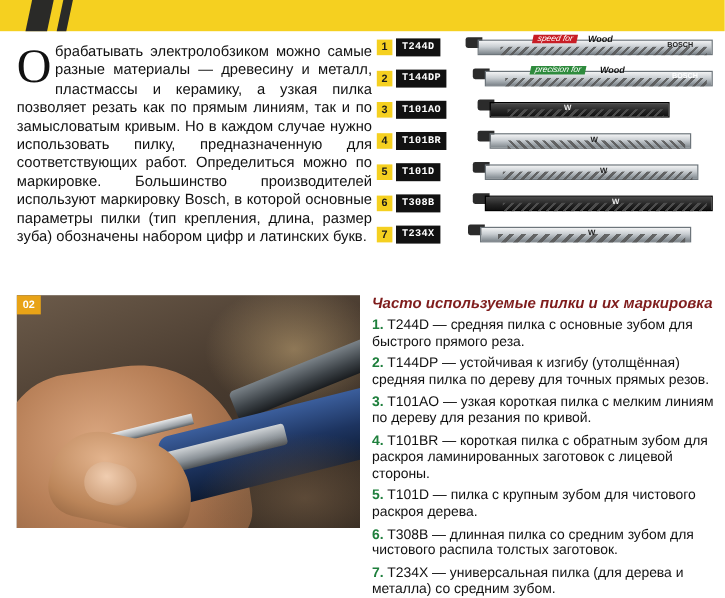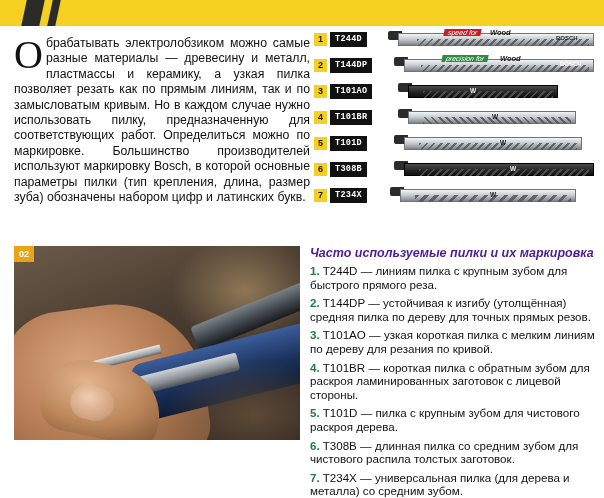"Часто используемые пилки и их" .list-head { color: #4c1d95 -> #7f1d1d }
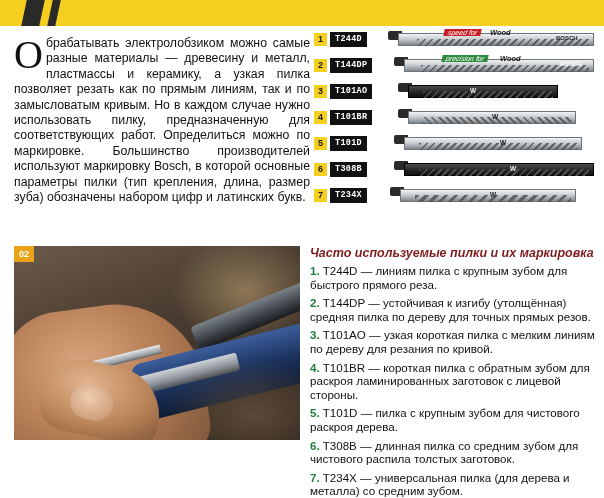"T244D — линиям пилка с" span { text: линиям пилка с крупным -> средняя пилка с основные }
